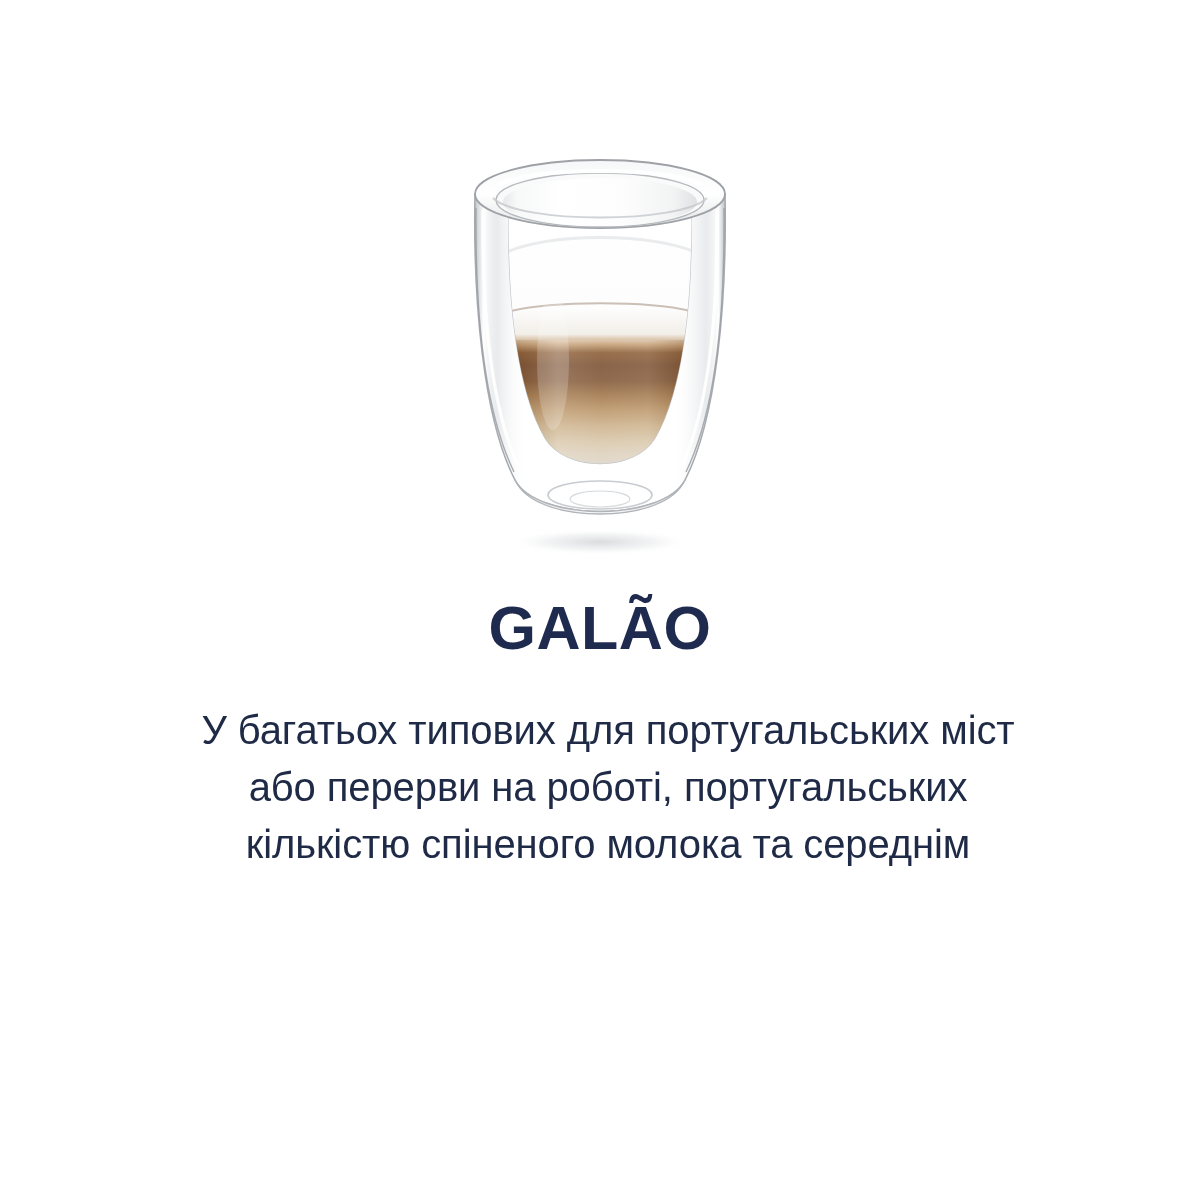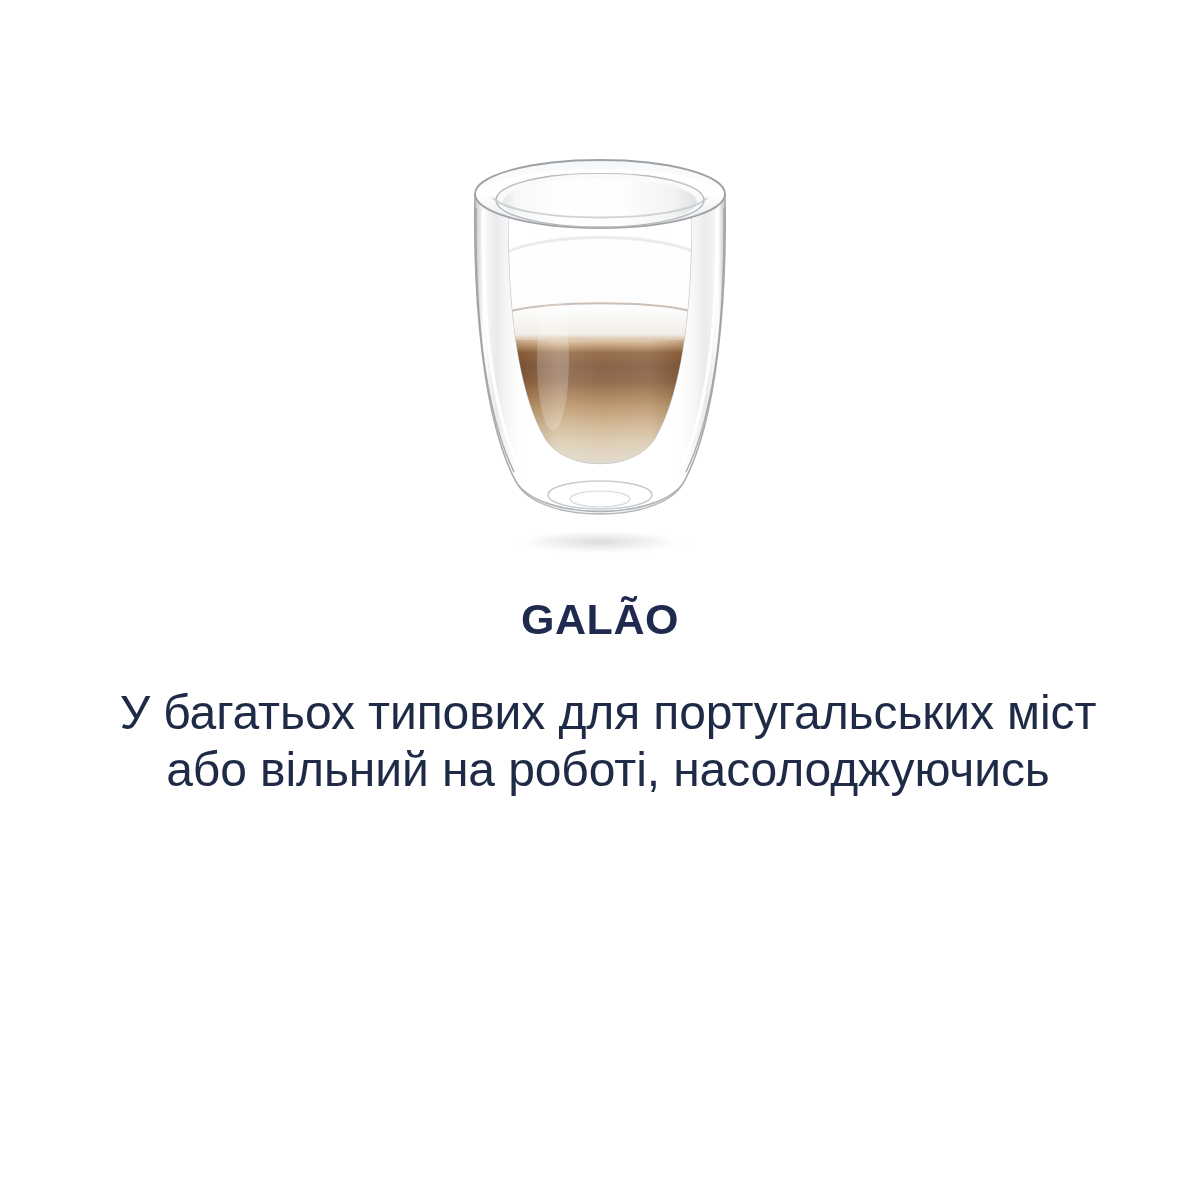"GALÃO" #product-title { font-size: 43px -> 61px }
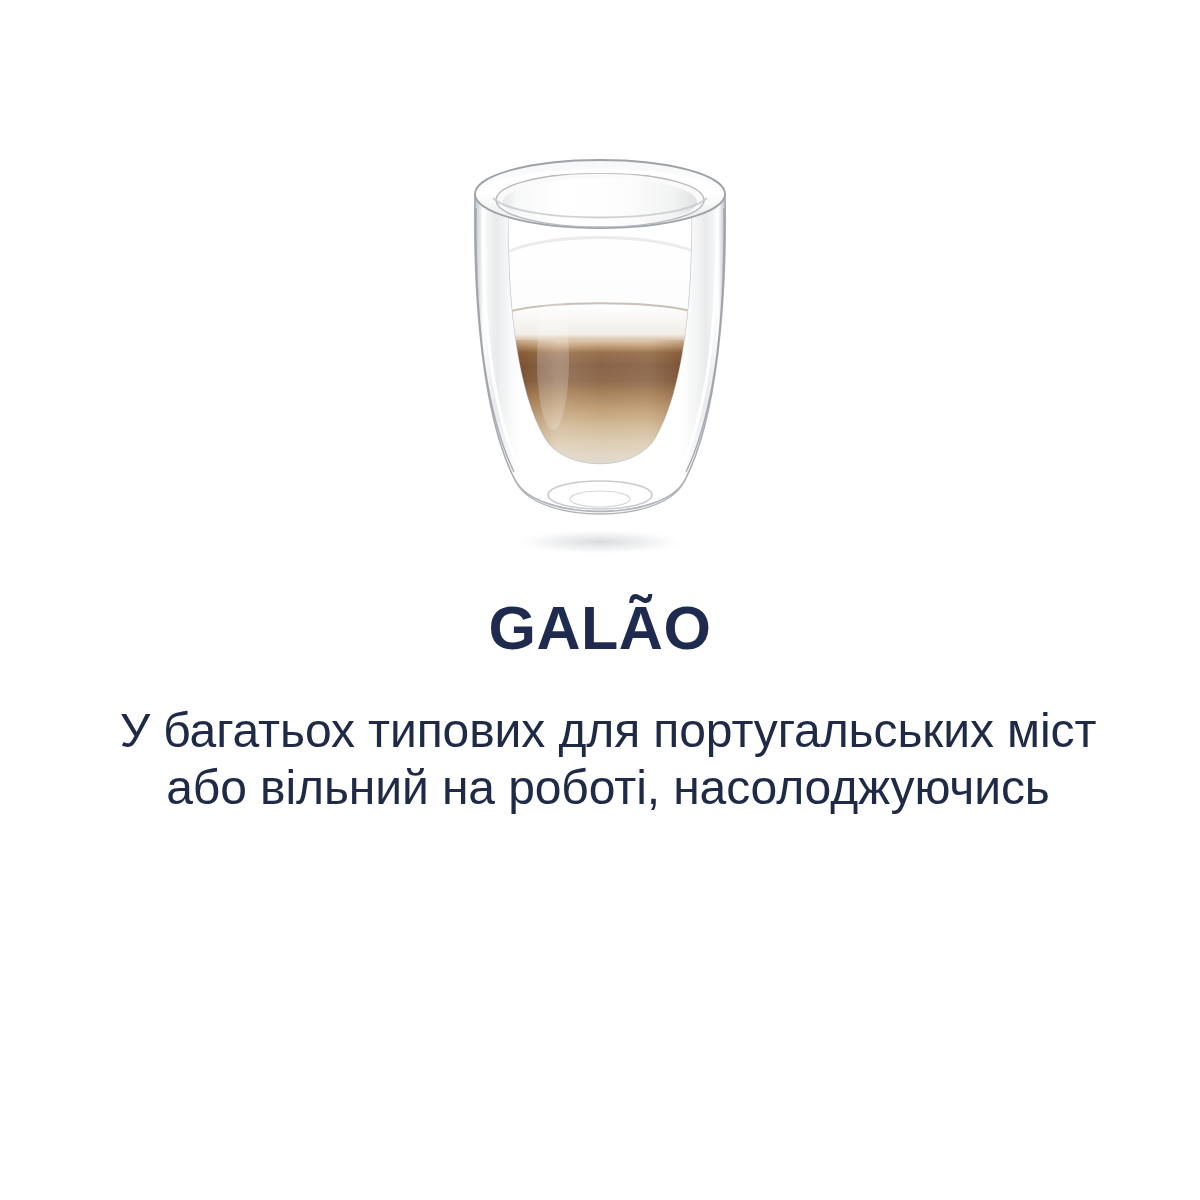"У багатьох типових для португальських" #product-description { font-size: 48px -> 40px }
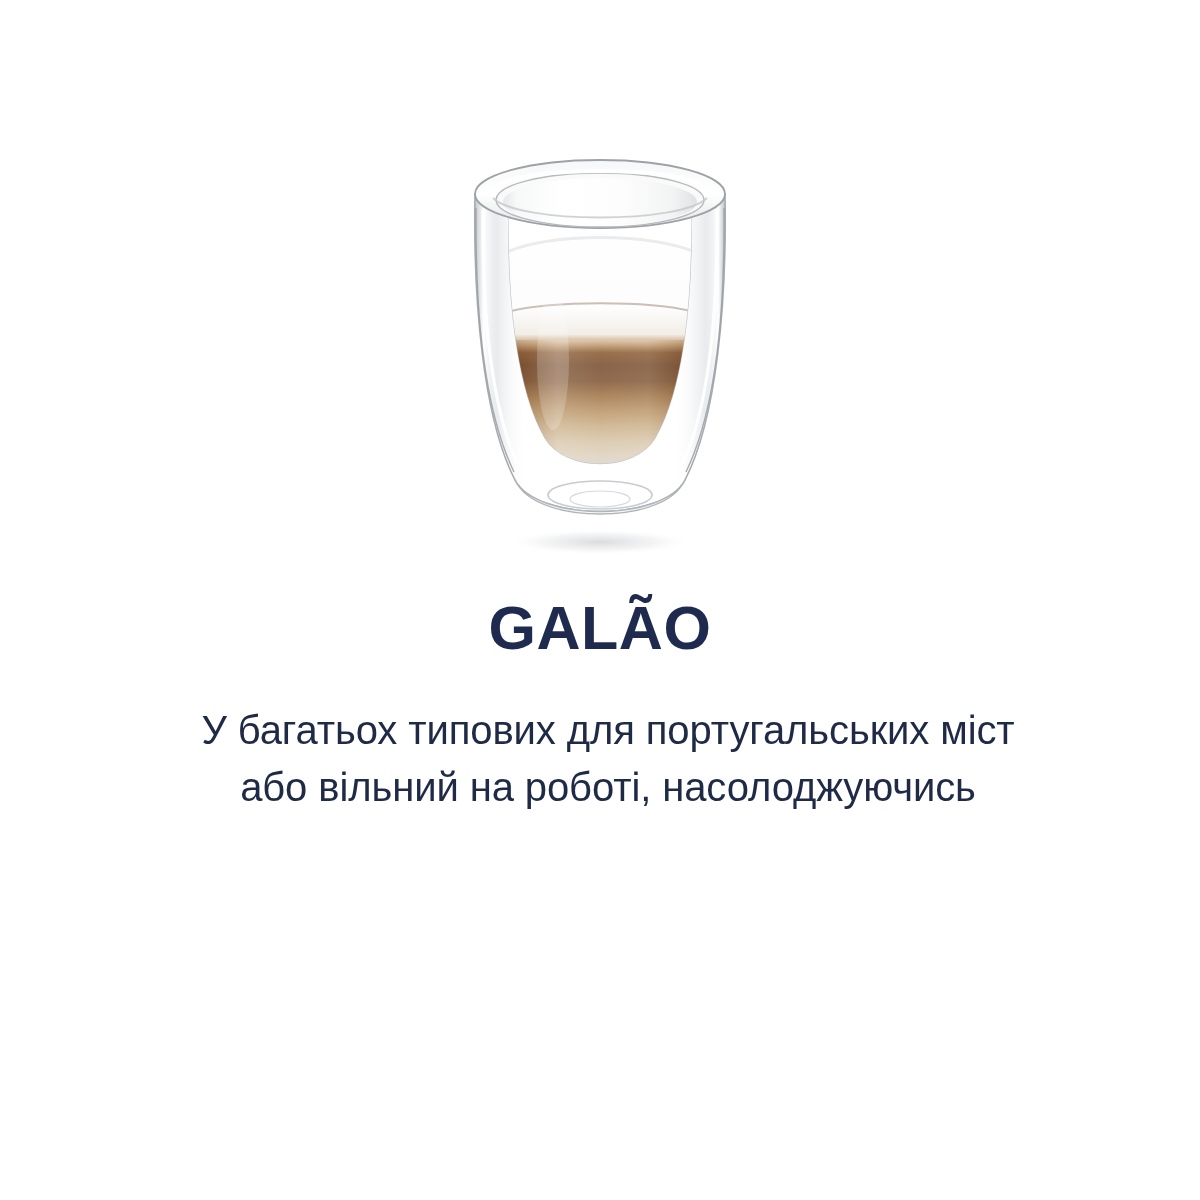"або вільний на роботі, насолоджуючись" span.desc-line { text: вільний на роботі, насолоджуючись -> перерви на роботі, португальських }
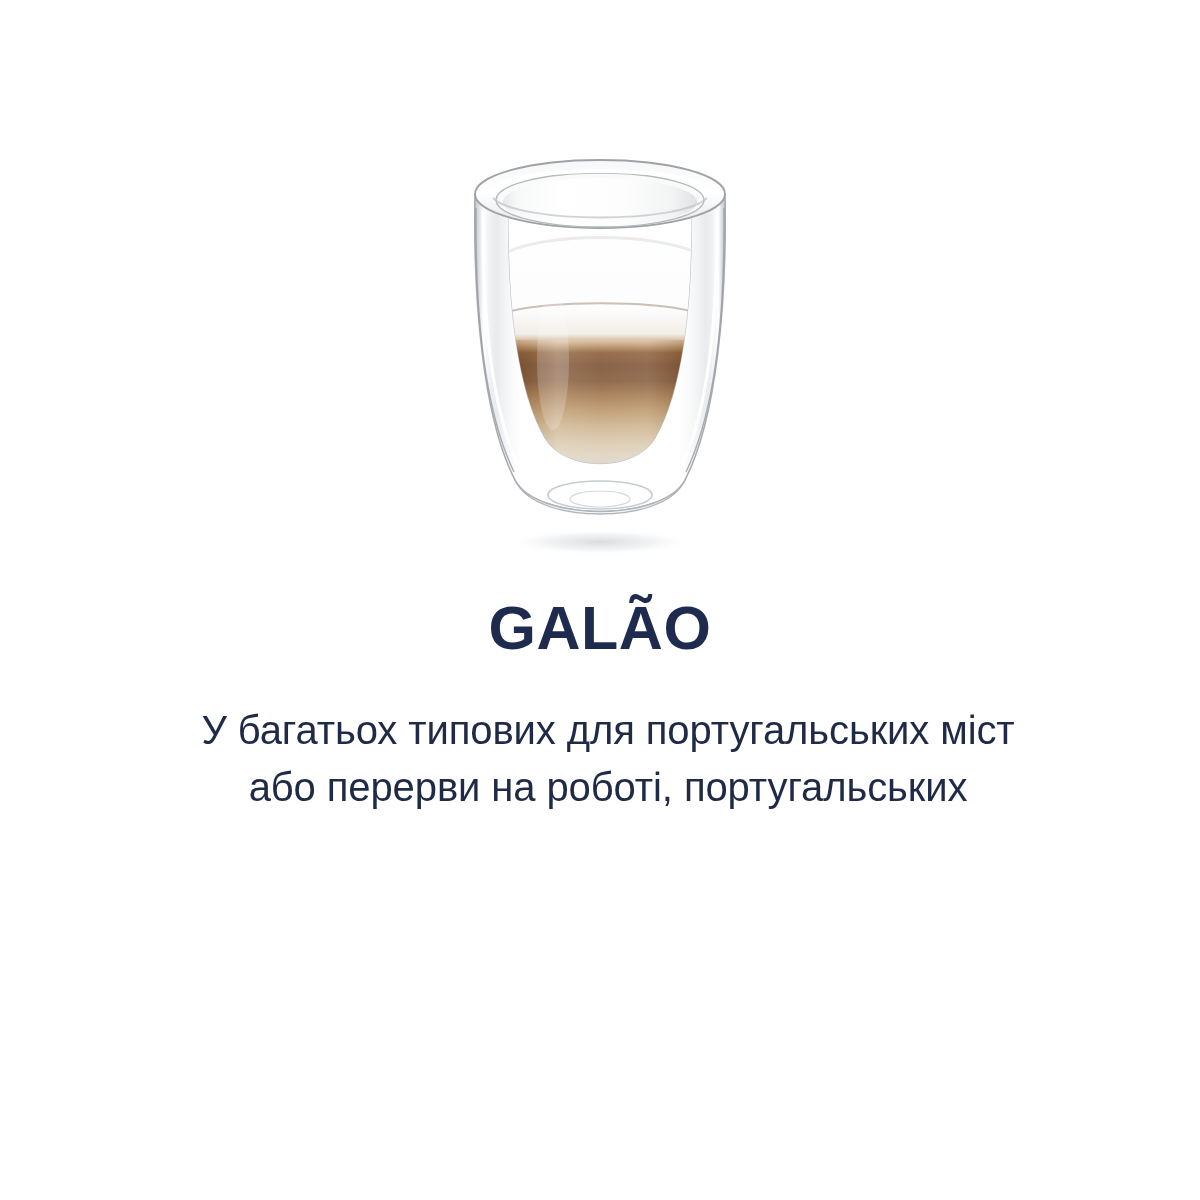"кількістю спіненого молока та середнім" span.desc-line { html: none -> <span>кількістю спіненого молока та середнім</span> }
